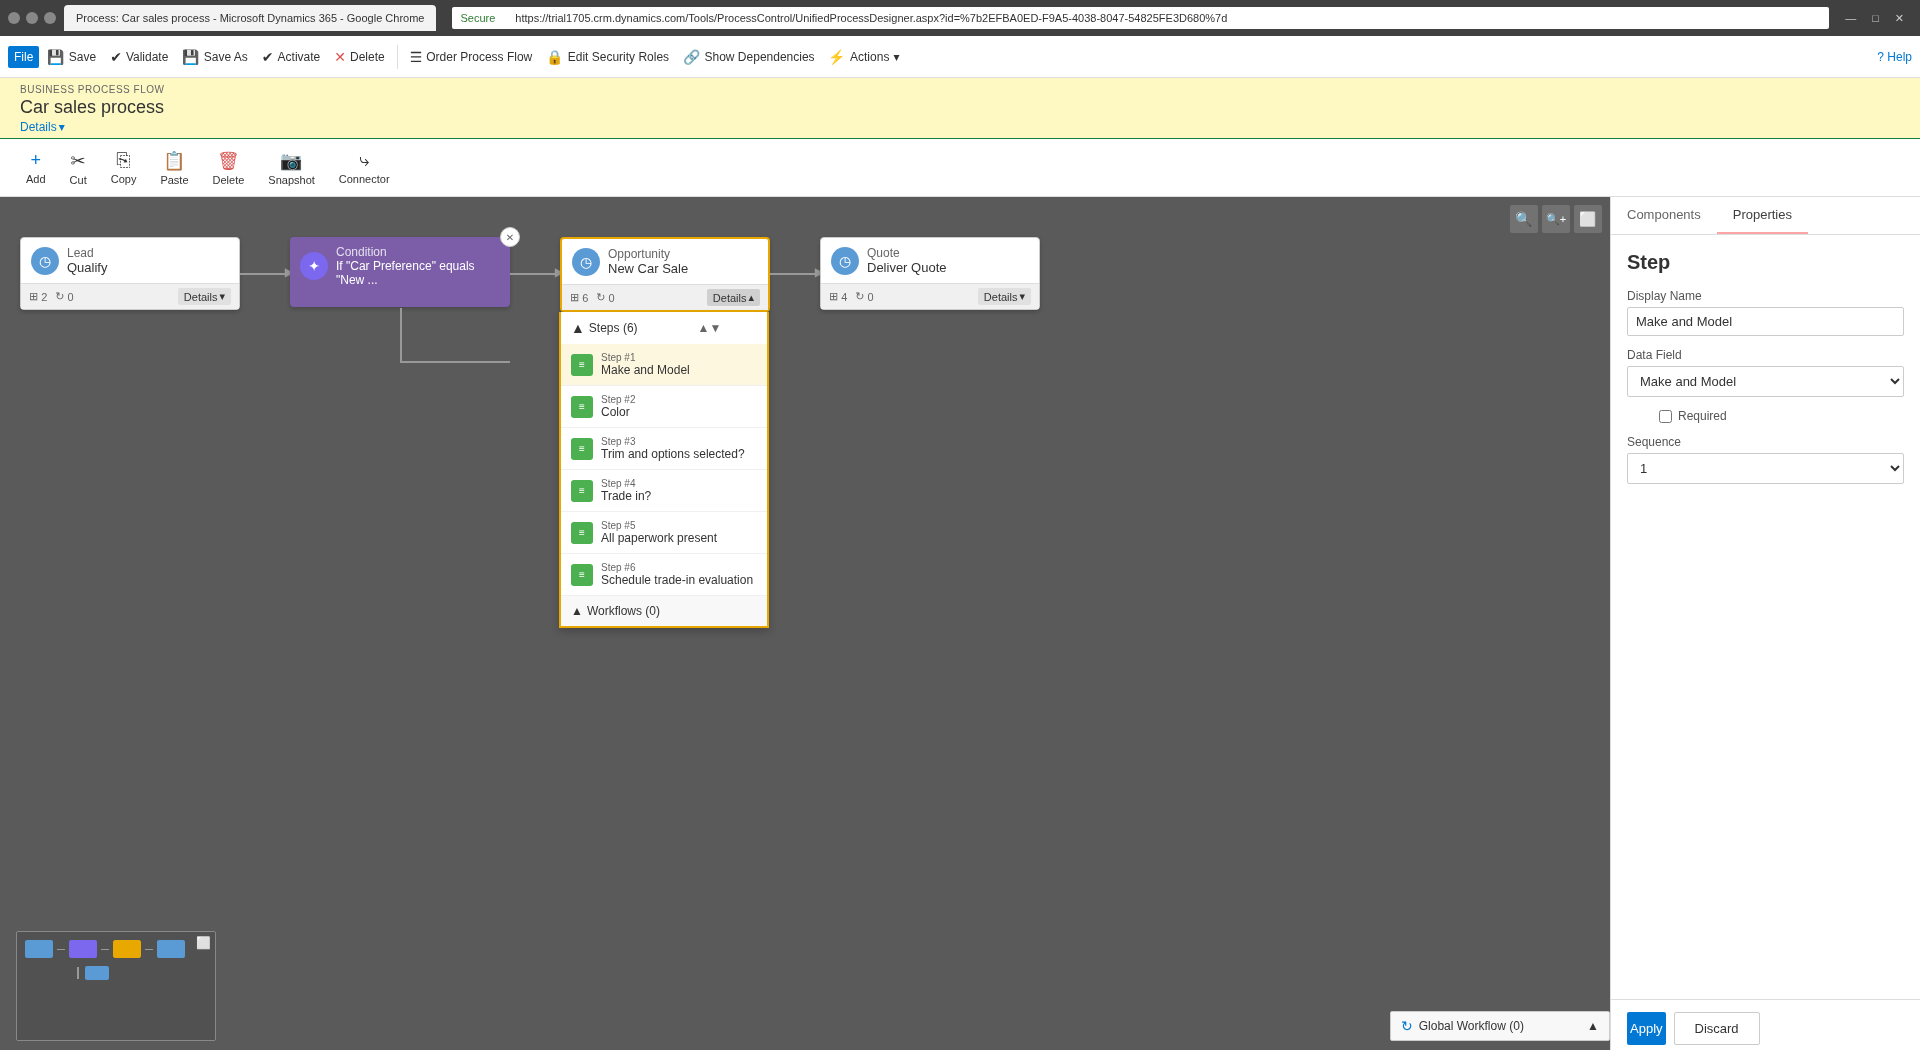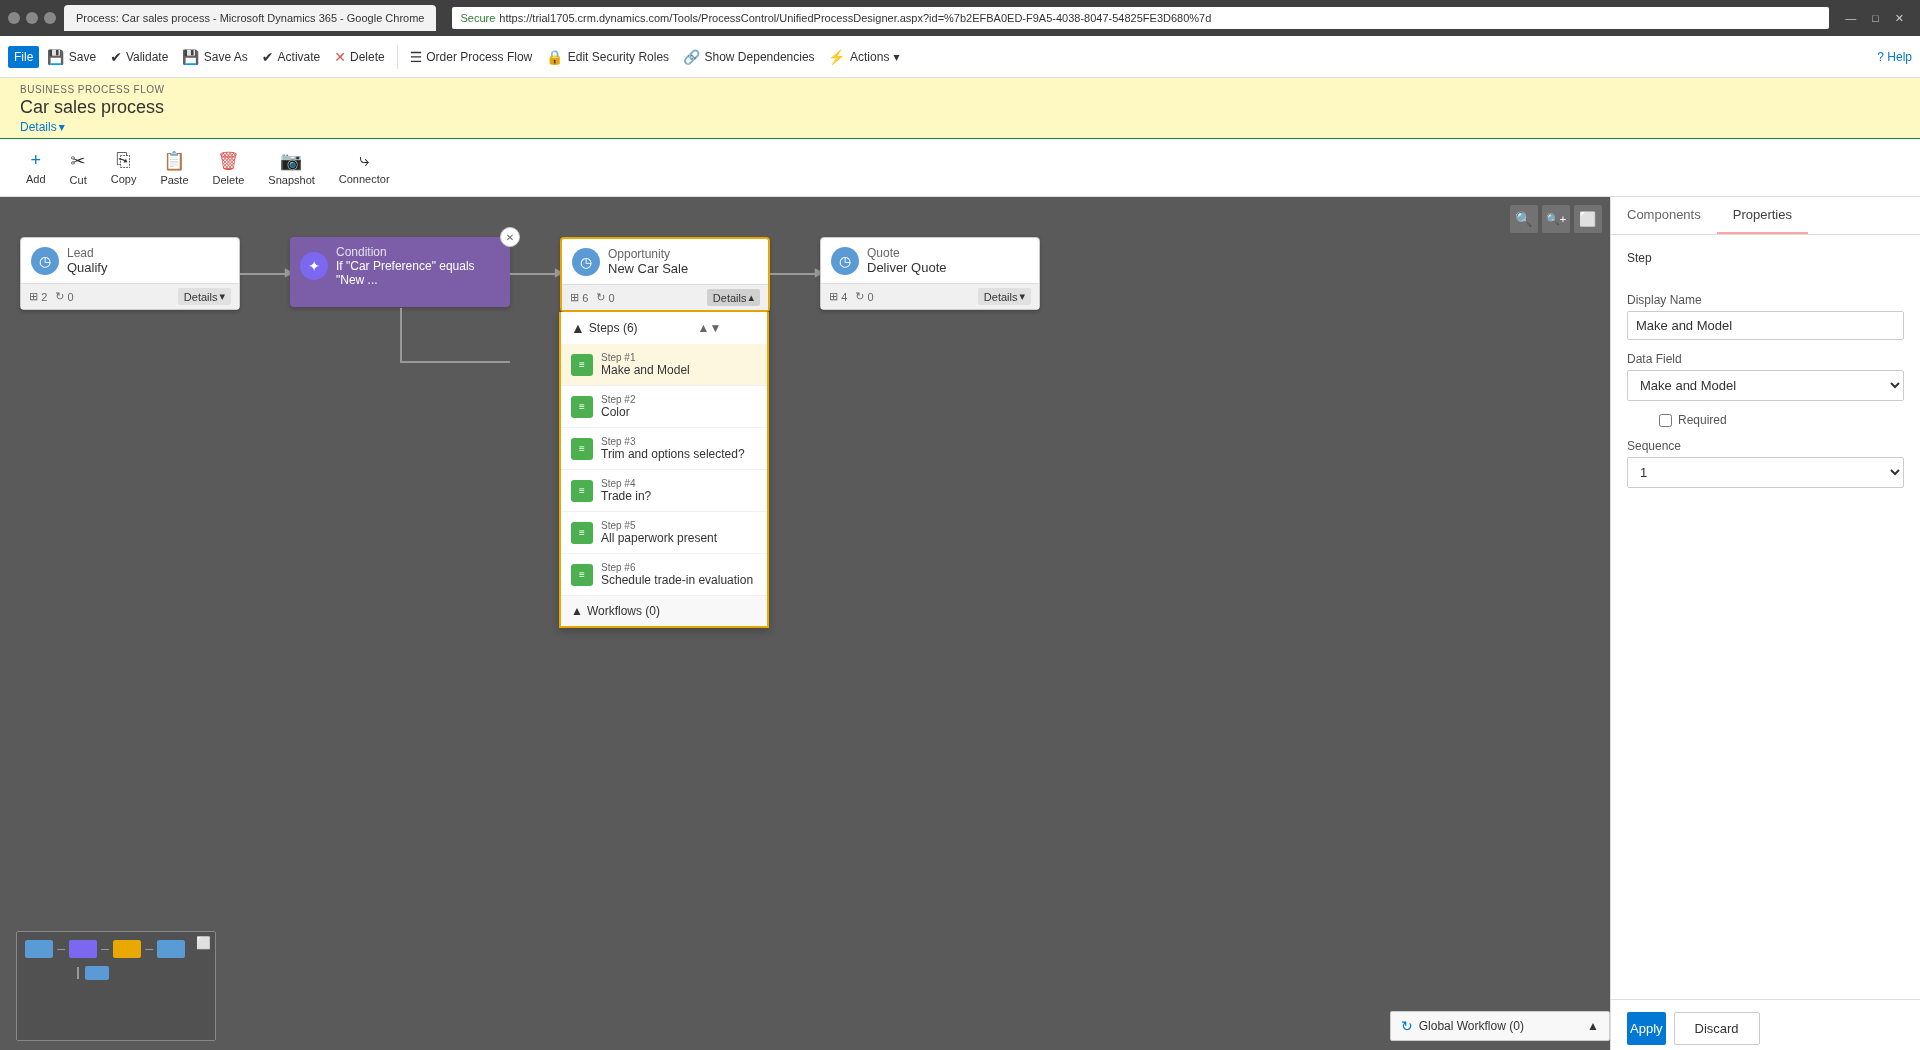"Secure" .browser-address .secure { margin-right: 4px -> 20px }
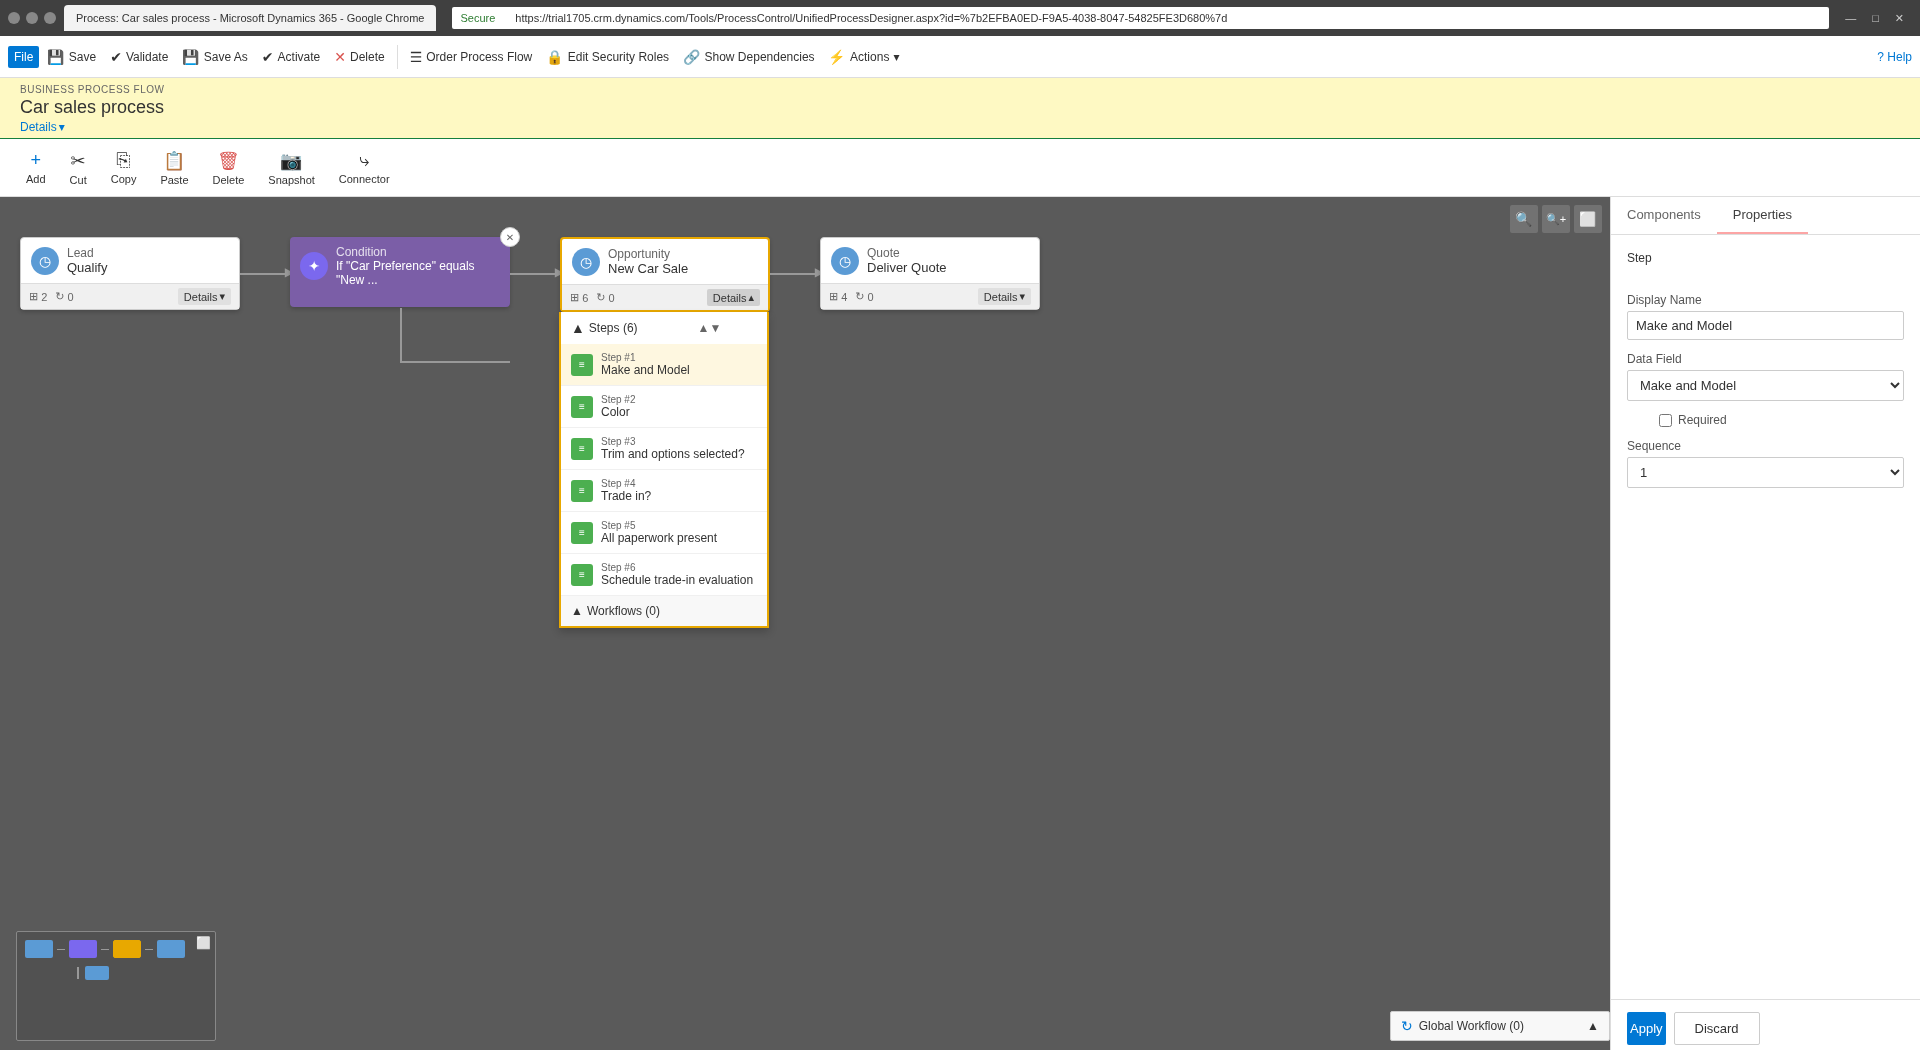"Step" .panel-section-title { font-size: 12px -> 20px; font-weight: 400 -> 700; margin-bottom: 28px -> 15px }
